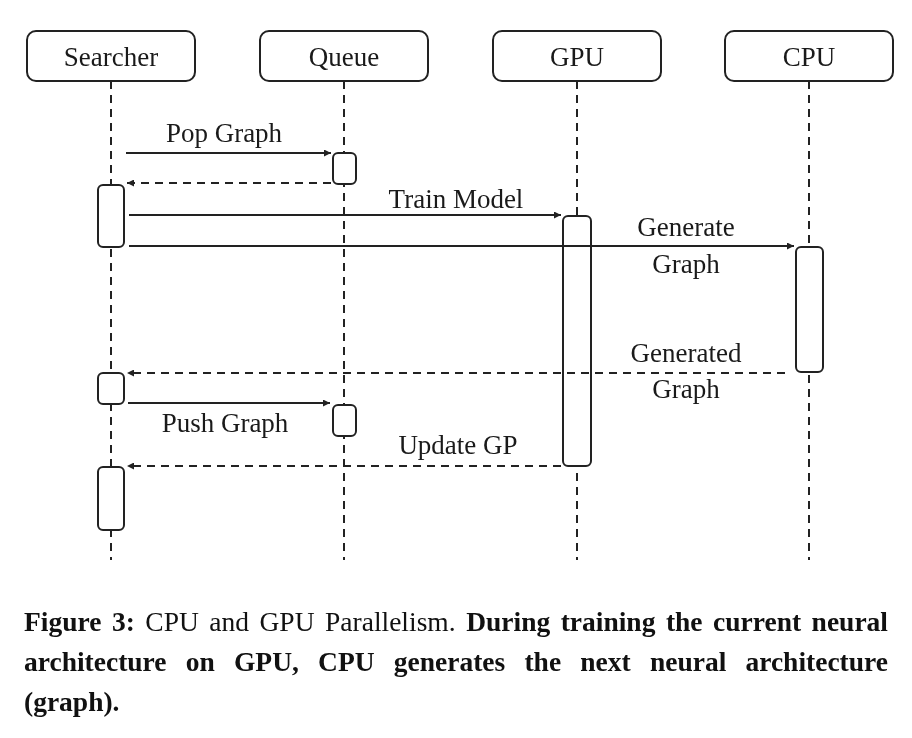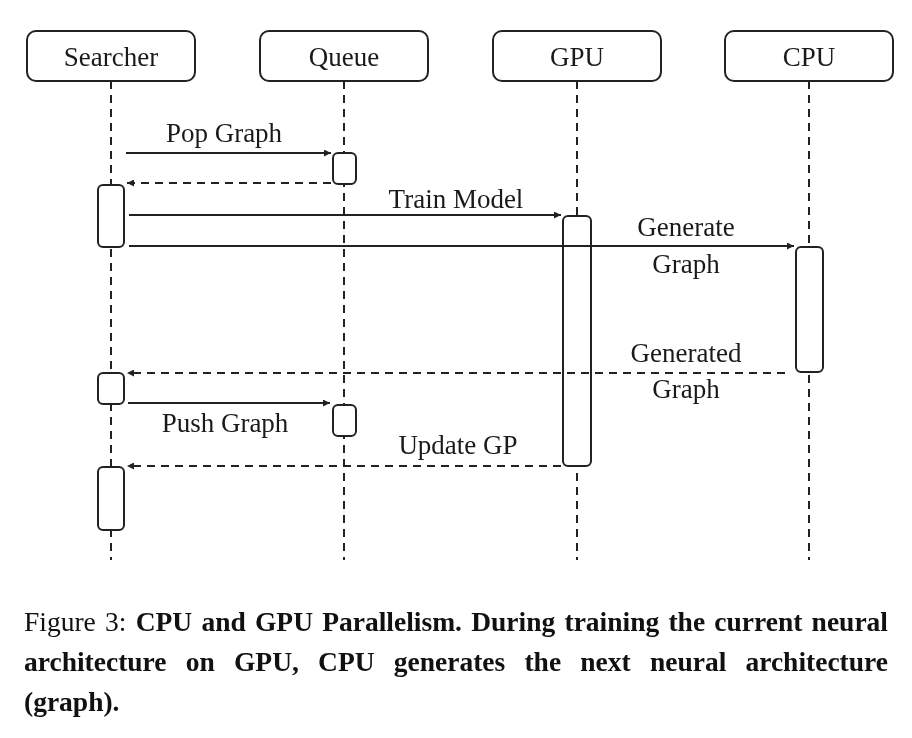"Figure 3:" #caption .fig-label { font-weight: normal -> bold }
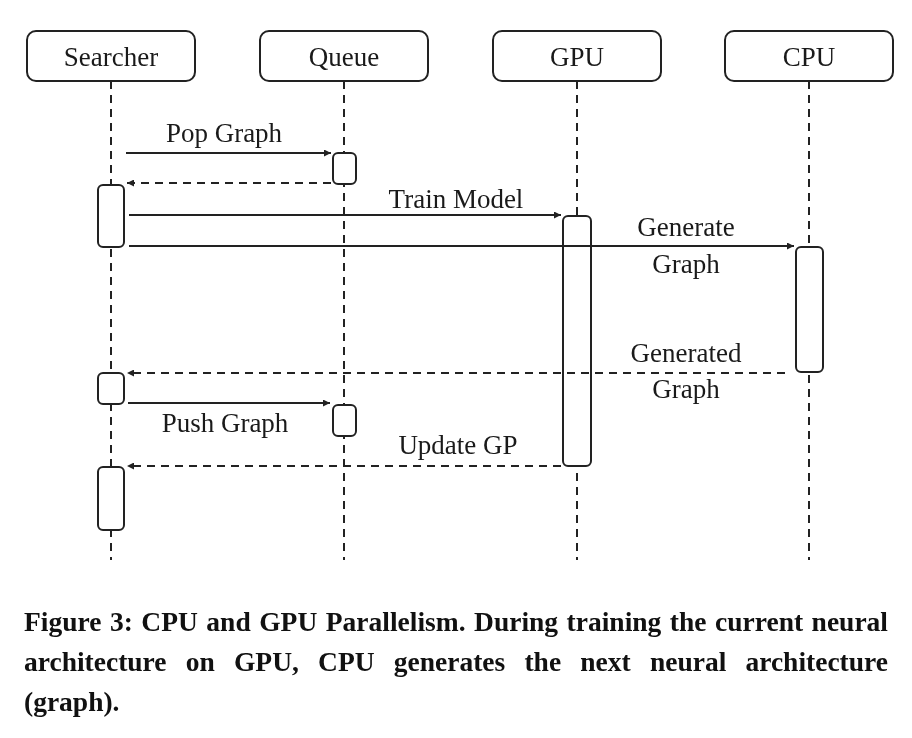"CPU and GPU Parallelism." #caption .fig-title { font-weight: bold -> normal }
